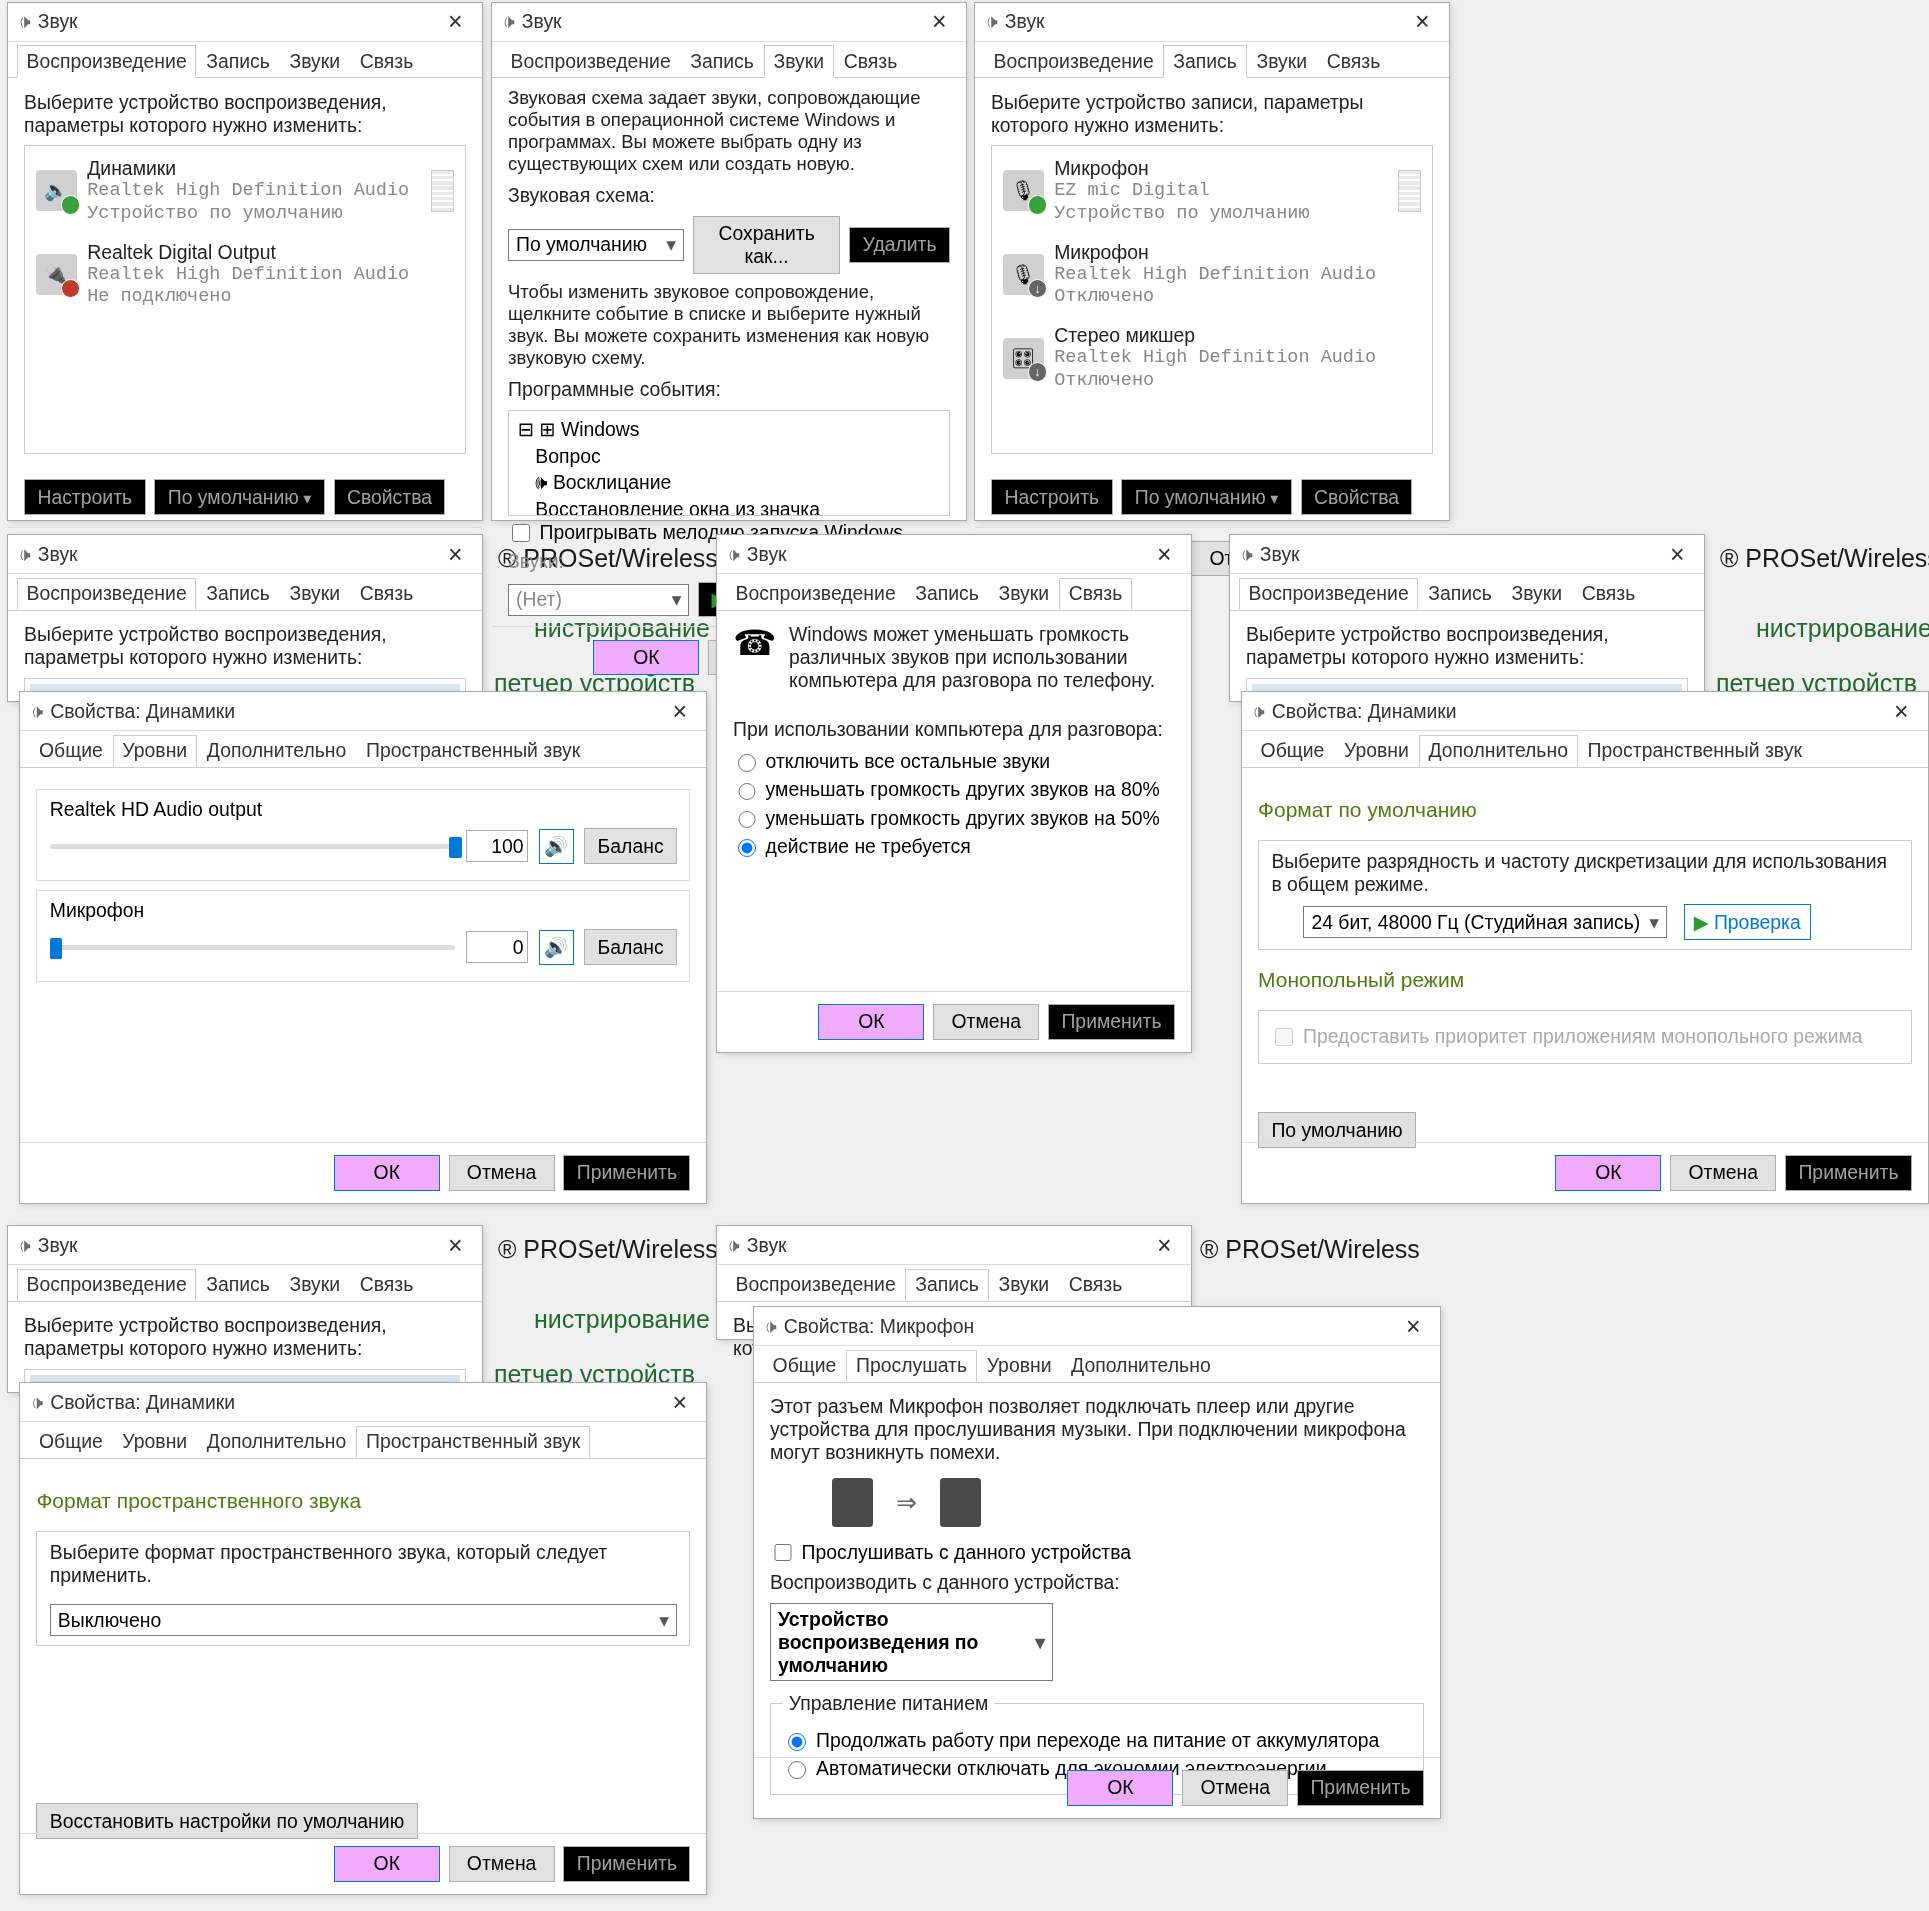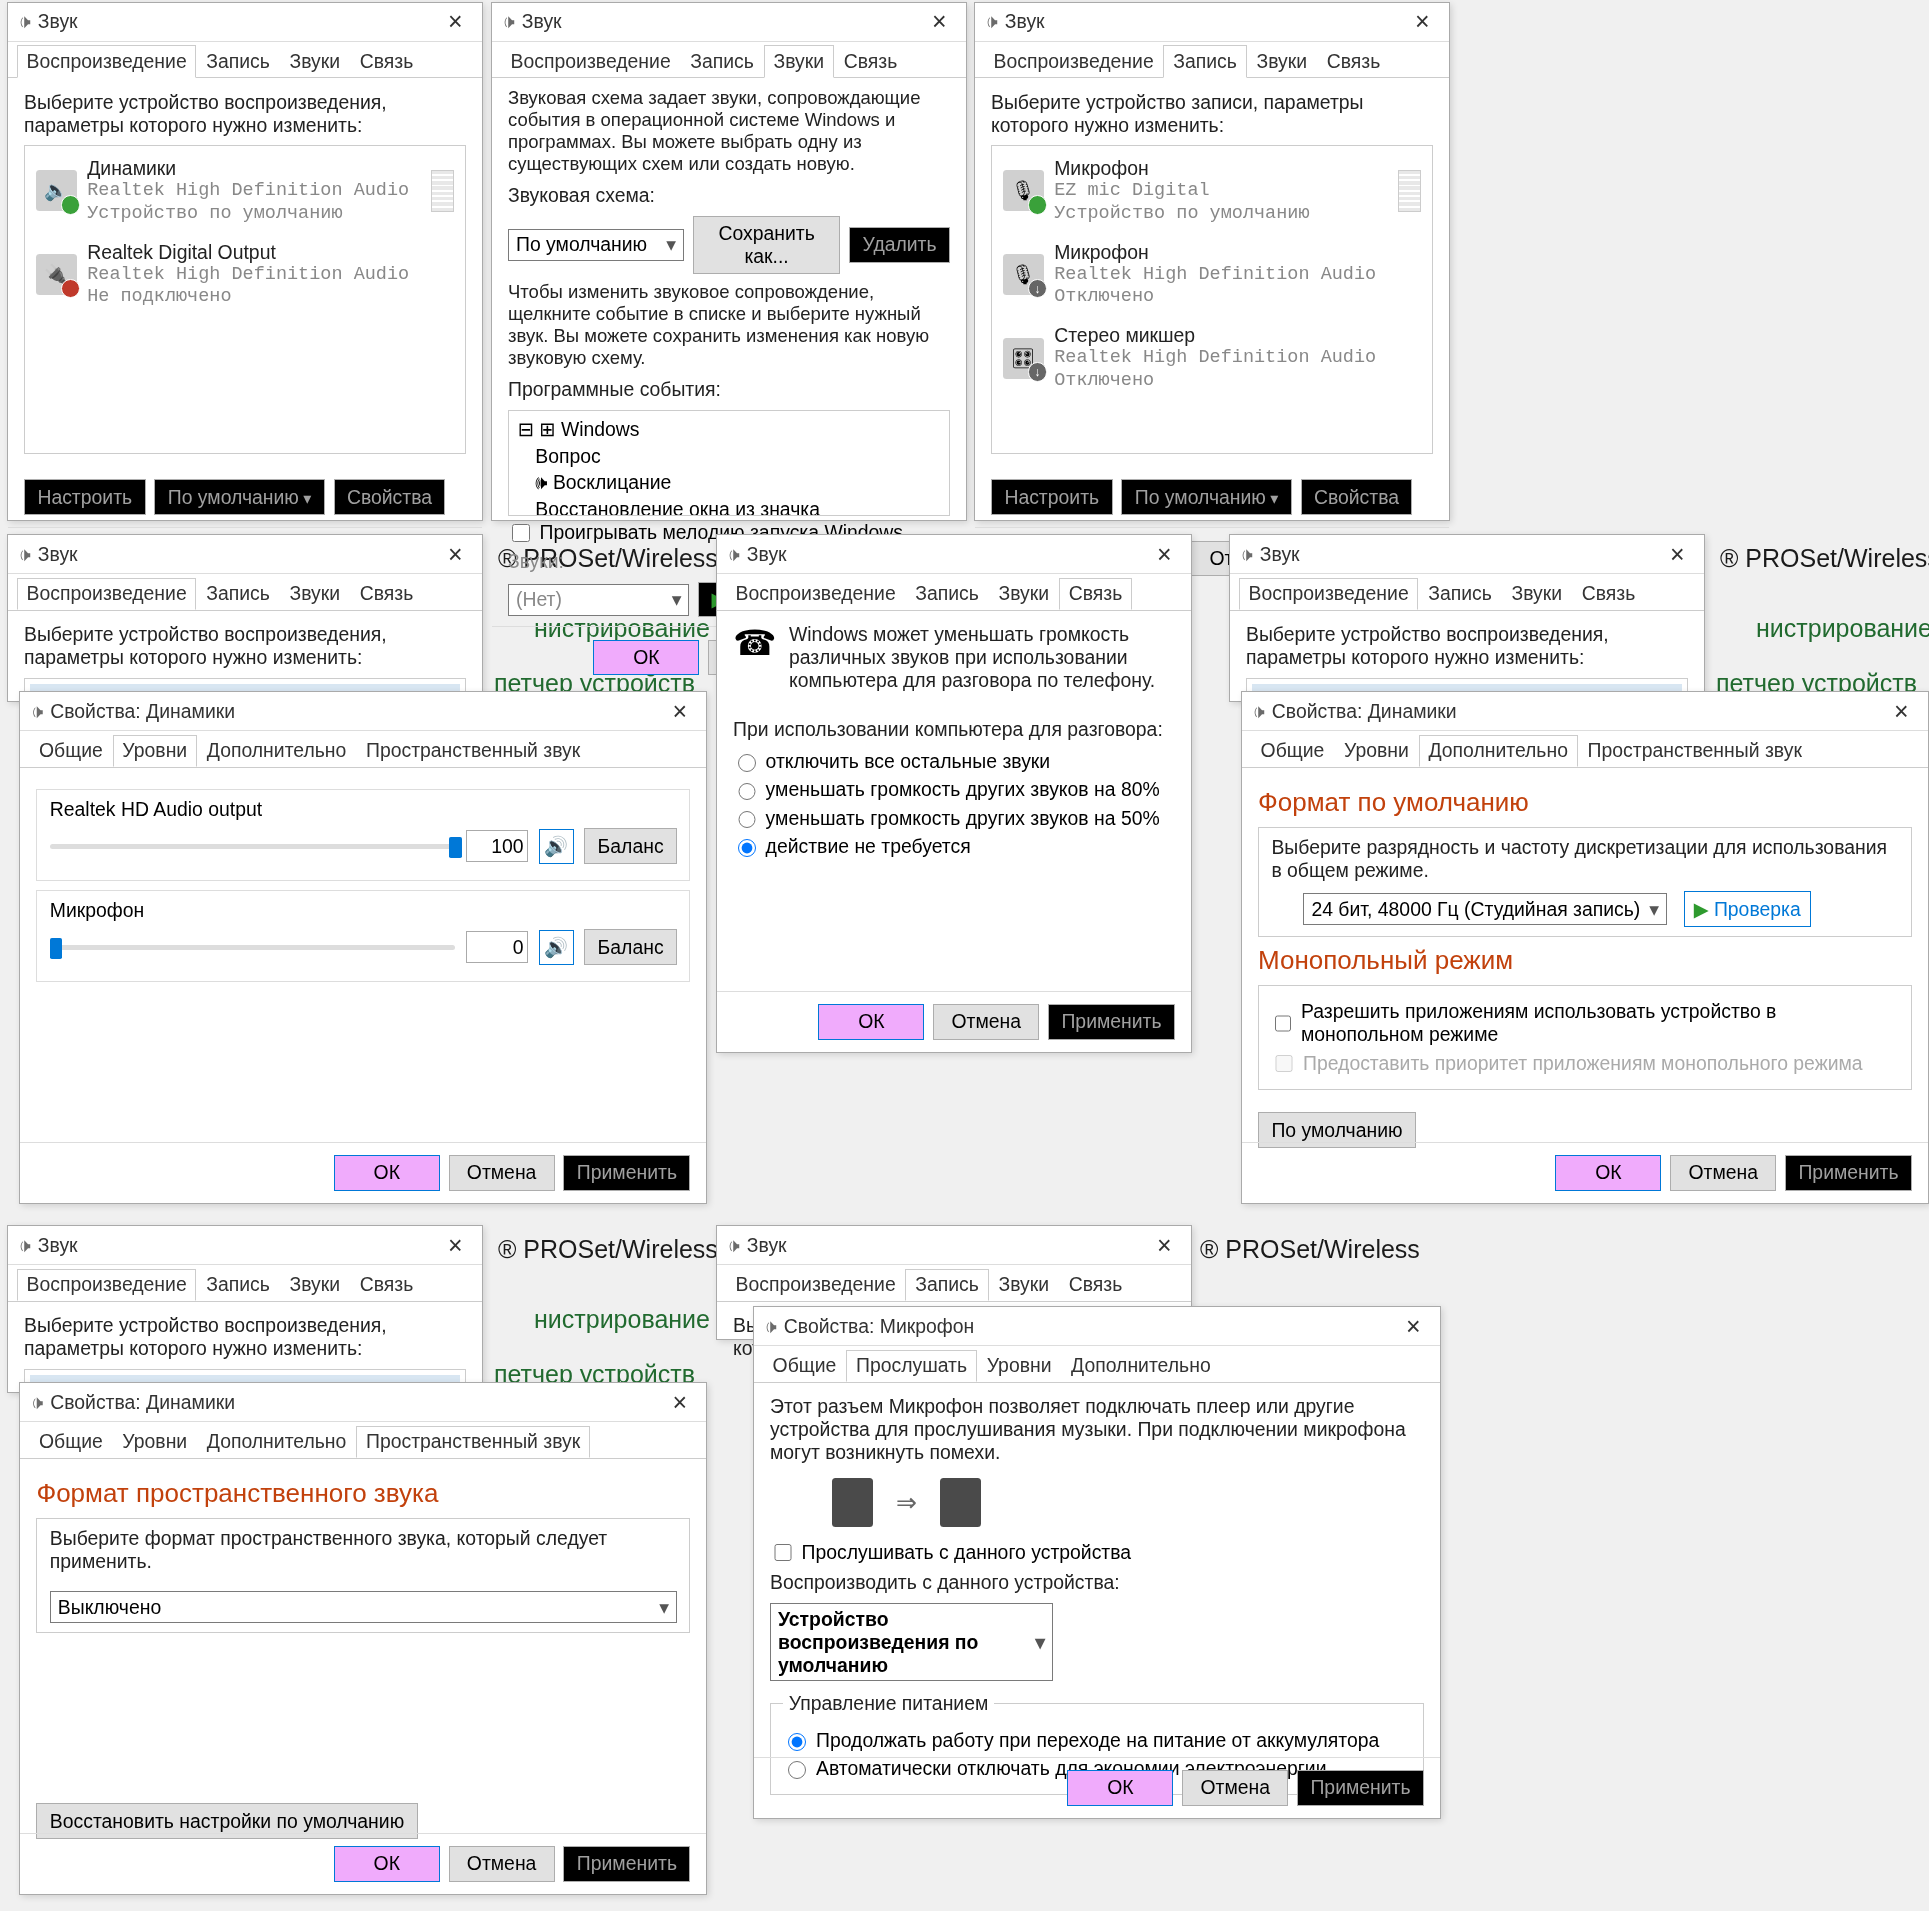"Формат по умолчанию" .group-label { color: #c2410c -> #4d7c0f; font-size: 26px -> 21px; margin: 7px 0 -> 18px 0 }
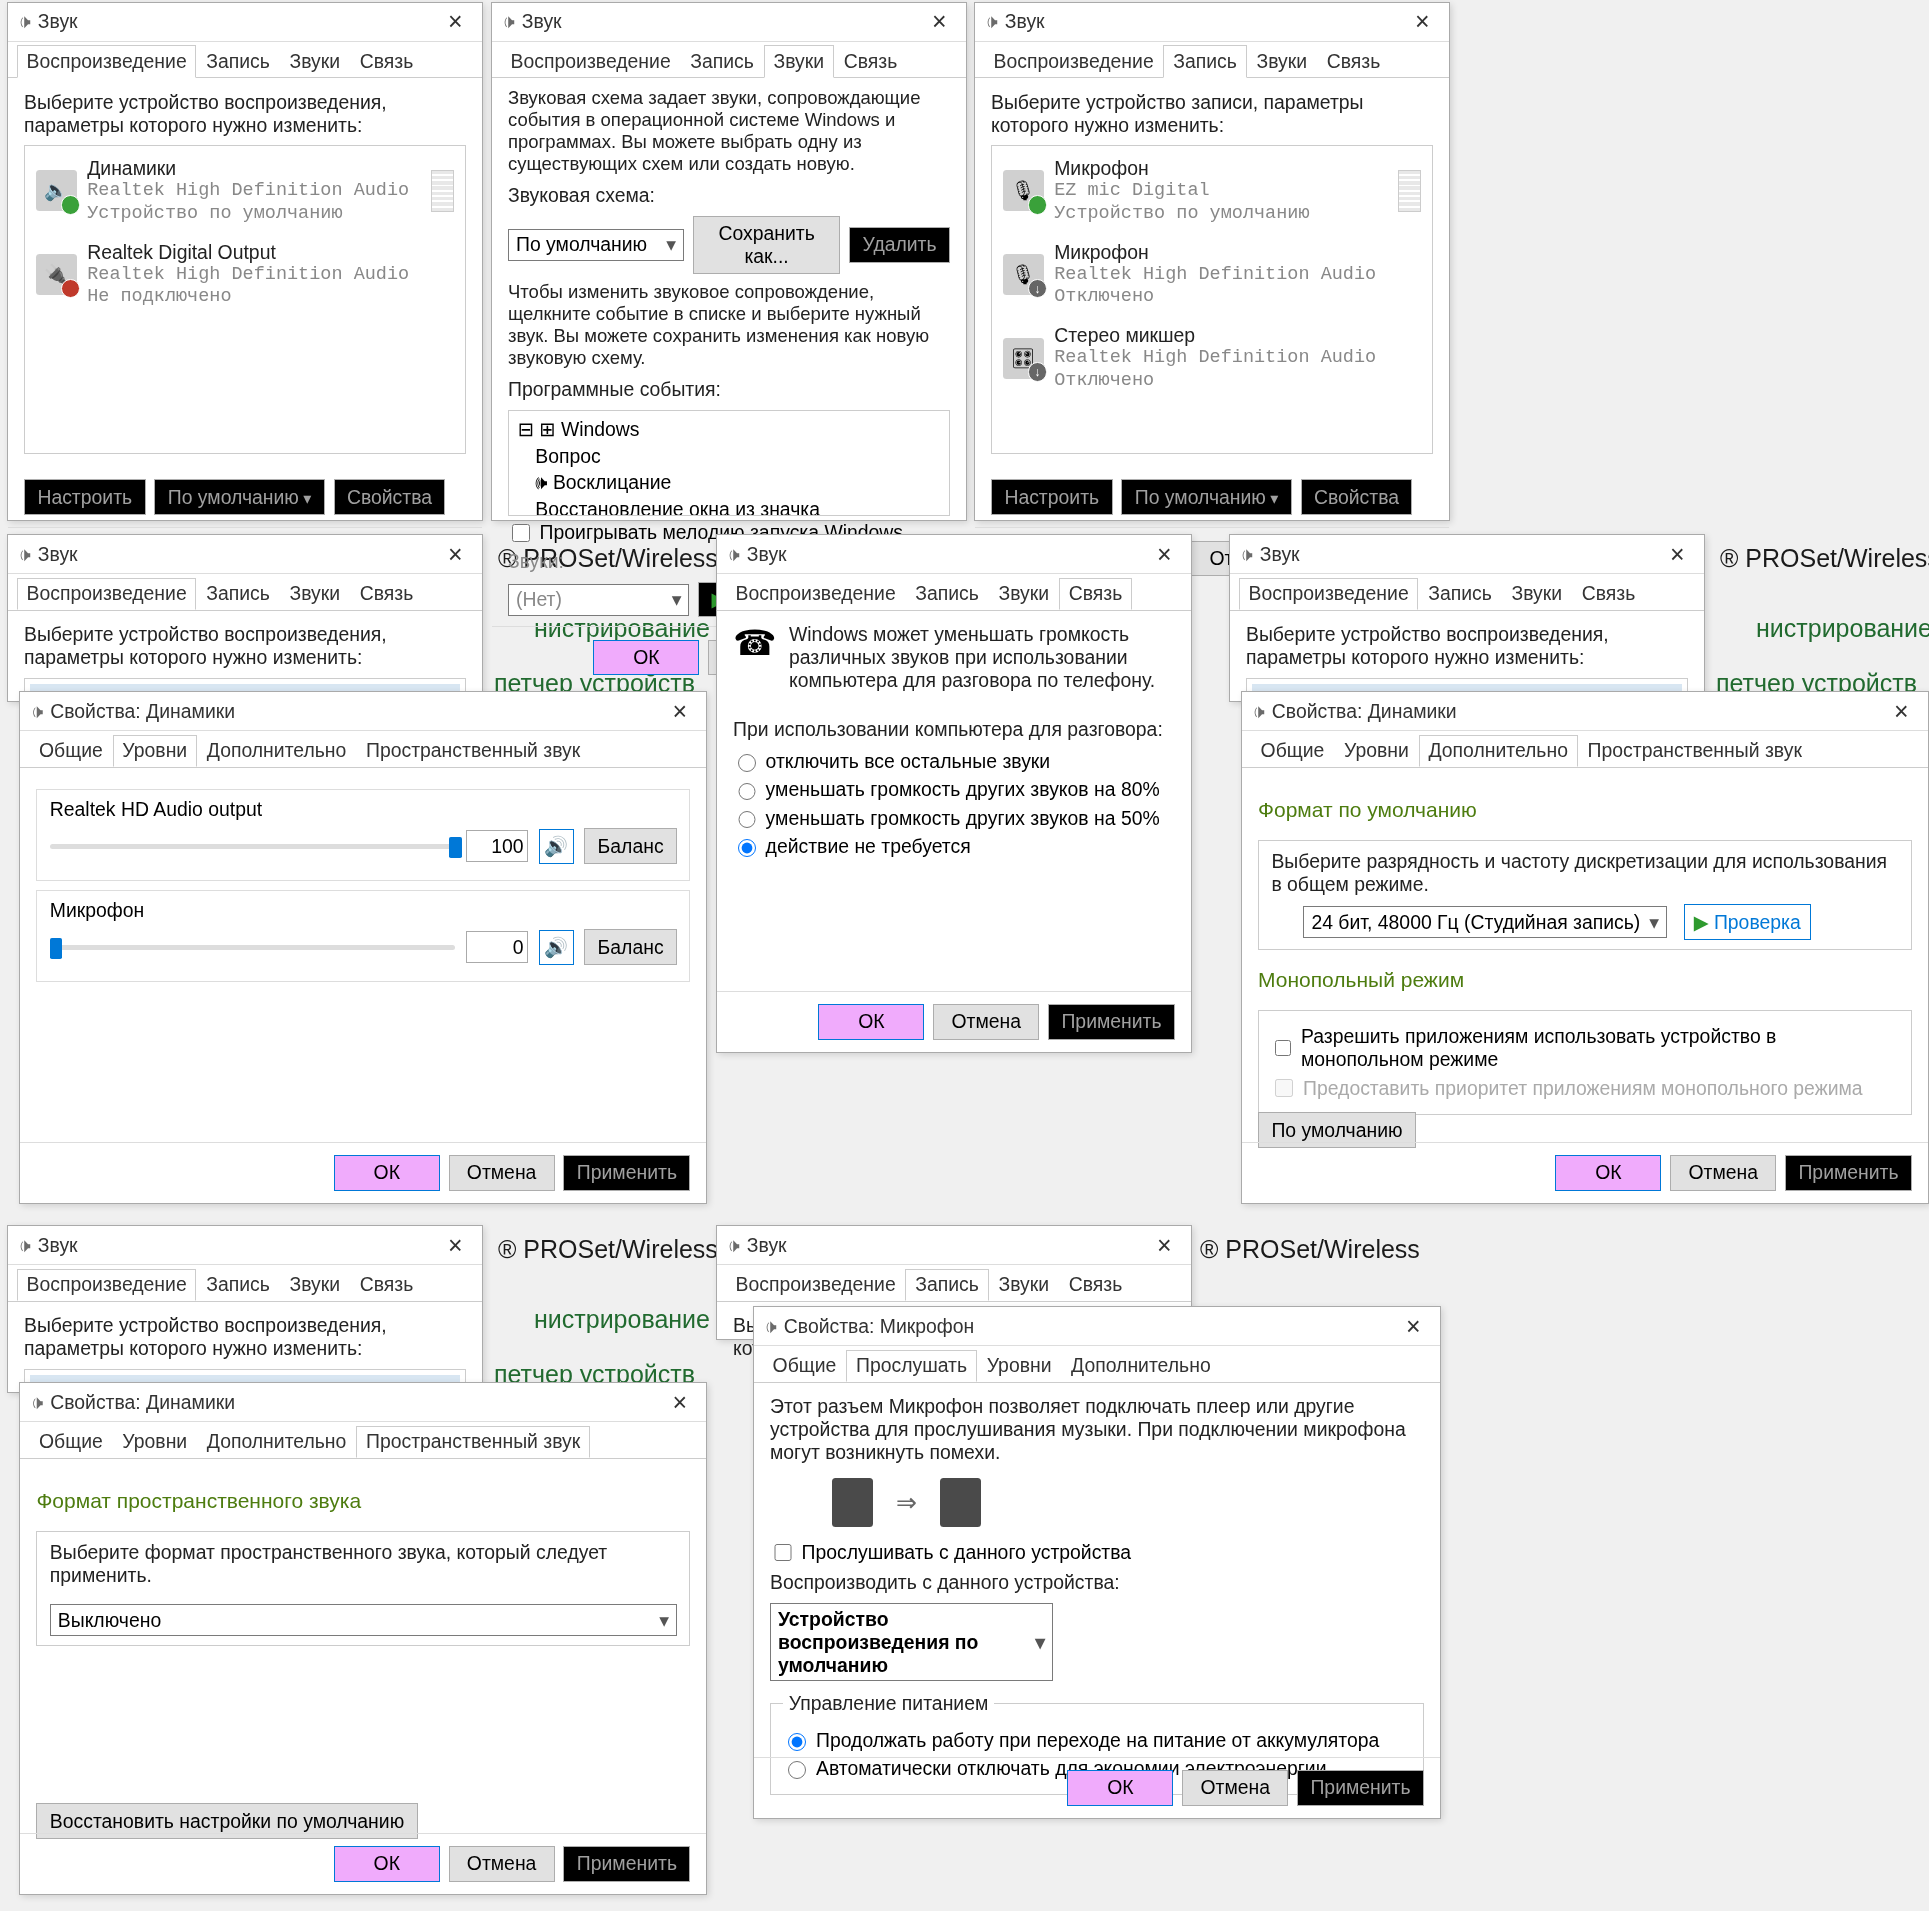"Разрешить приложениям использовать" label.checkbox { html: <label> <input> <span>Разрешить приложениям использовать устройство в монопольном режиме</span> </label> -> none }
